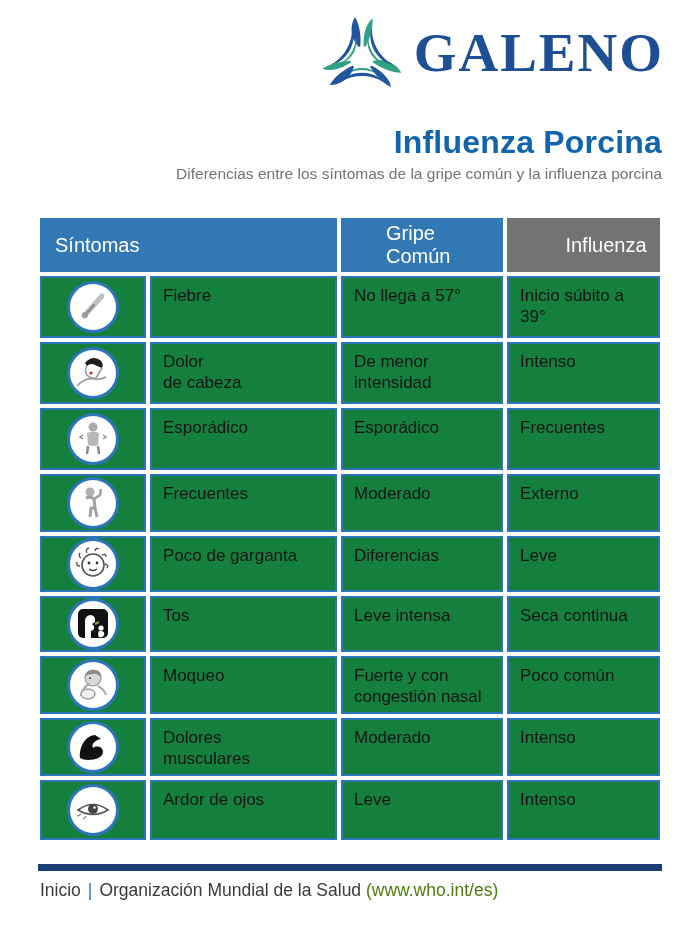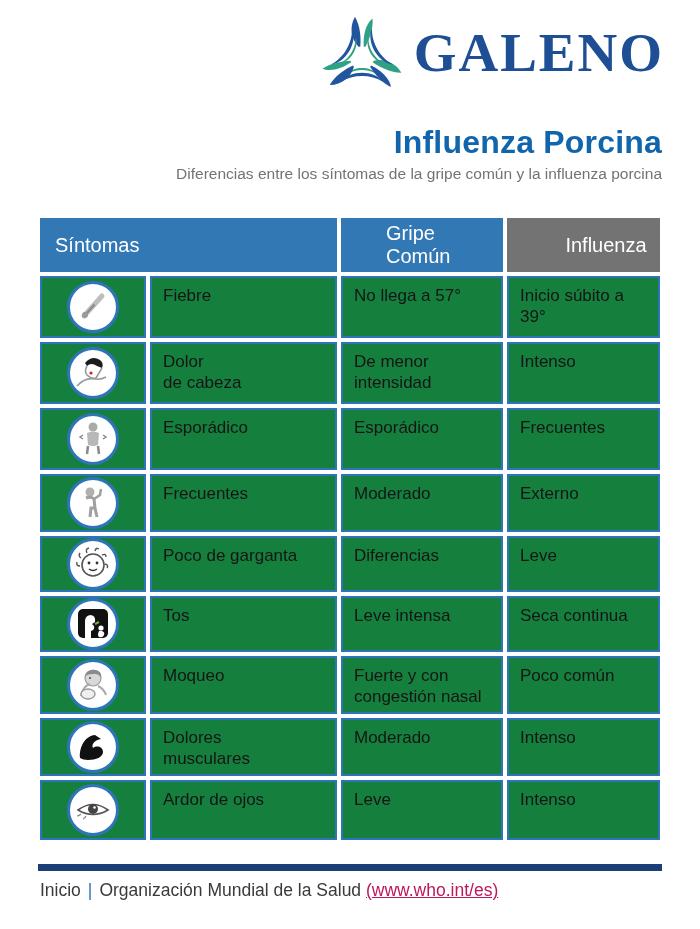"(www.who.int/es)" .footer-text .url { color: #be185d -> #4d7c0f; text-decoration: underline -> none }
